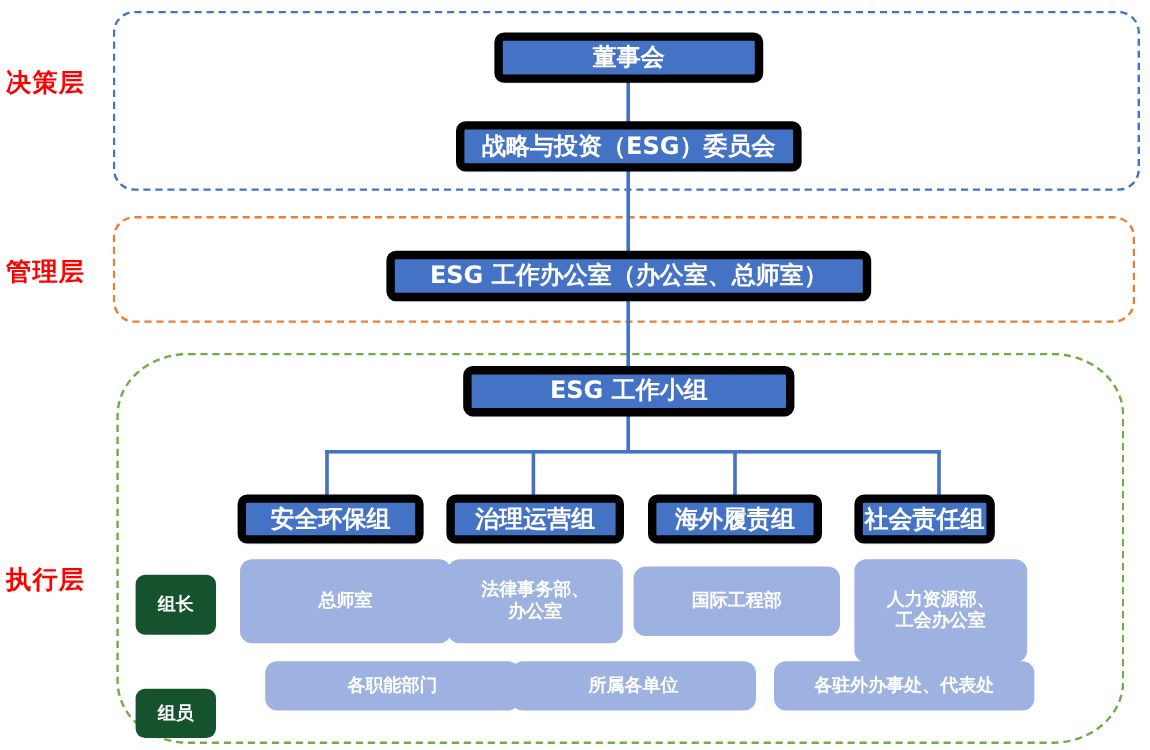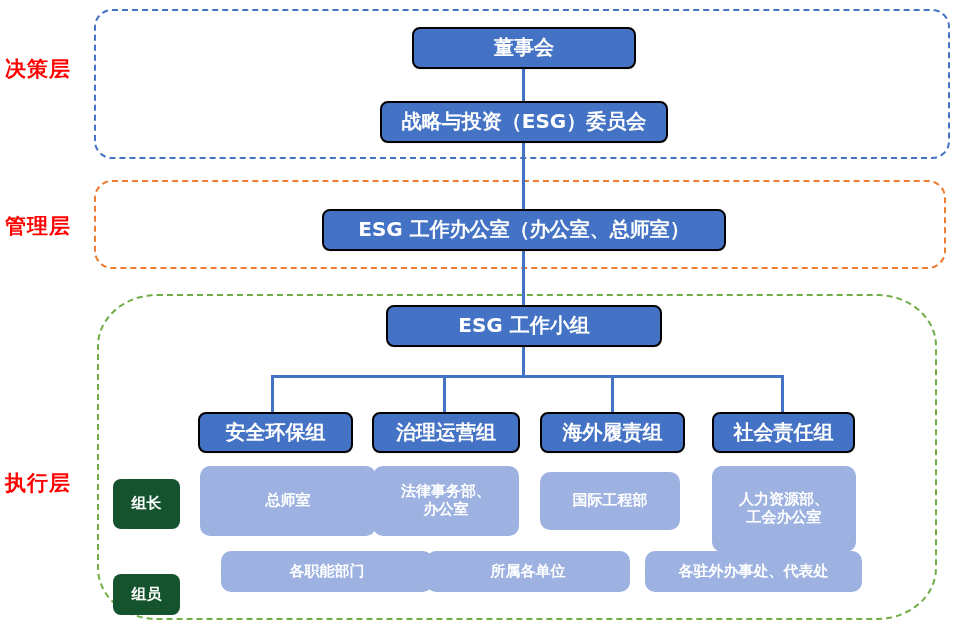"董事会" .node-dark { border: 2px solid #000000 -> 7px solid #000000 }
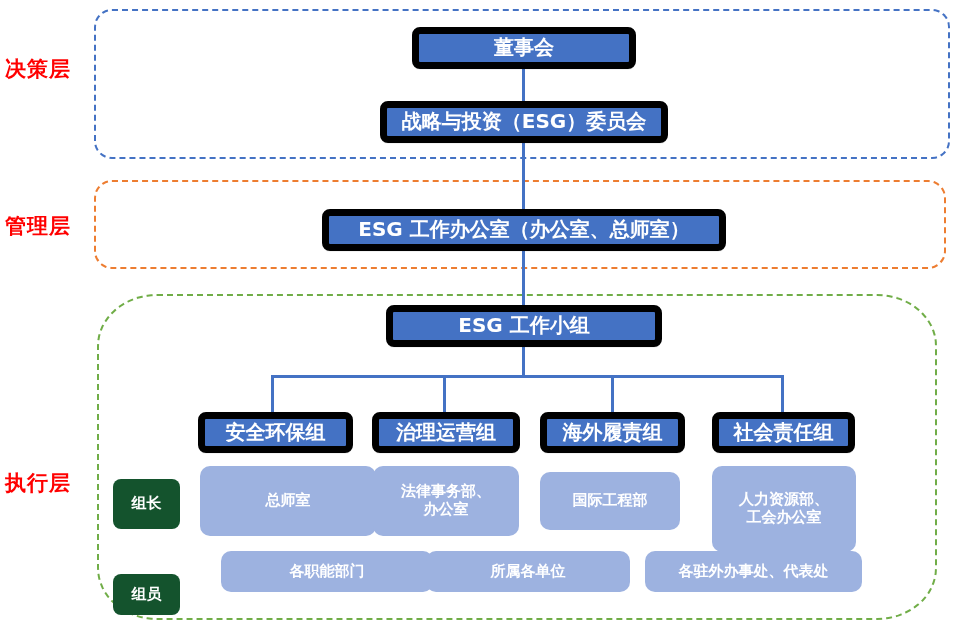"社会责任组" #node-g4 { width: 143px -> 117px }
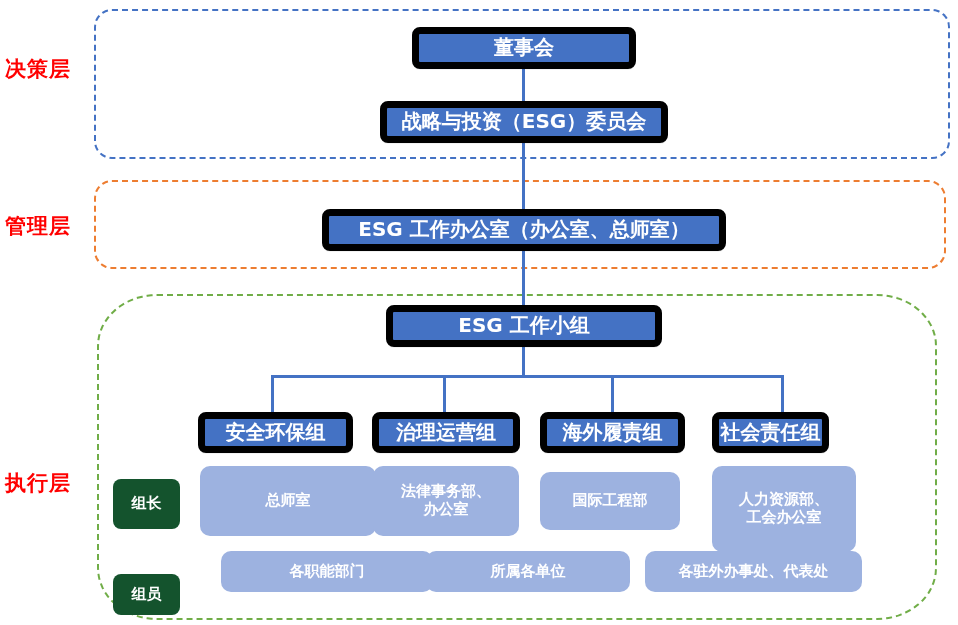"国际工程部" #node-l3 { left: 540px -> 528px; width: 140px -> 172px }
